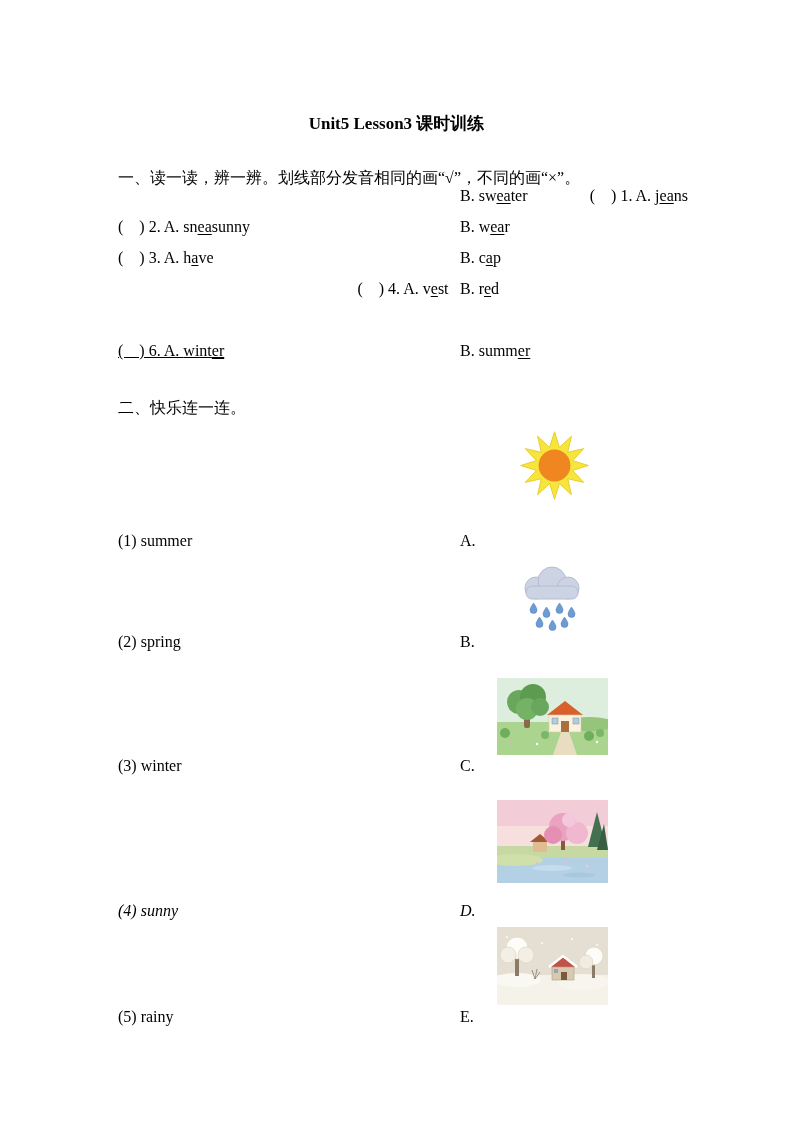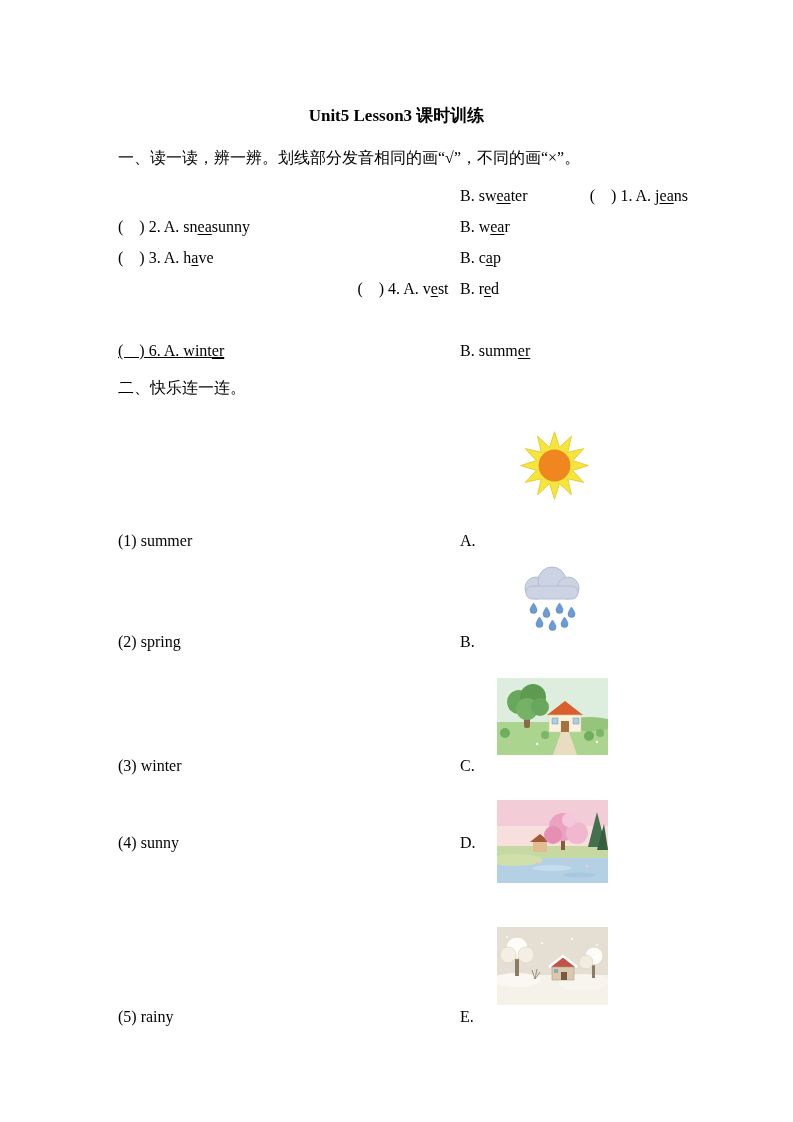"Unit5 Lesson3 课时训练" .title { top: 104px -> 112px }
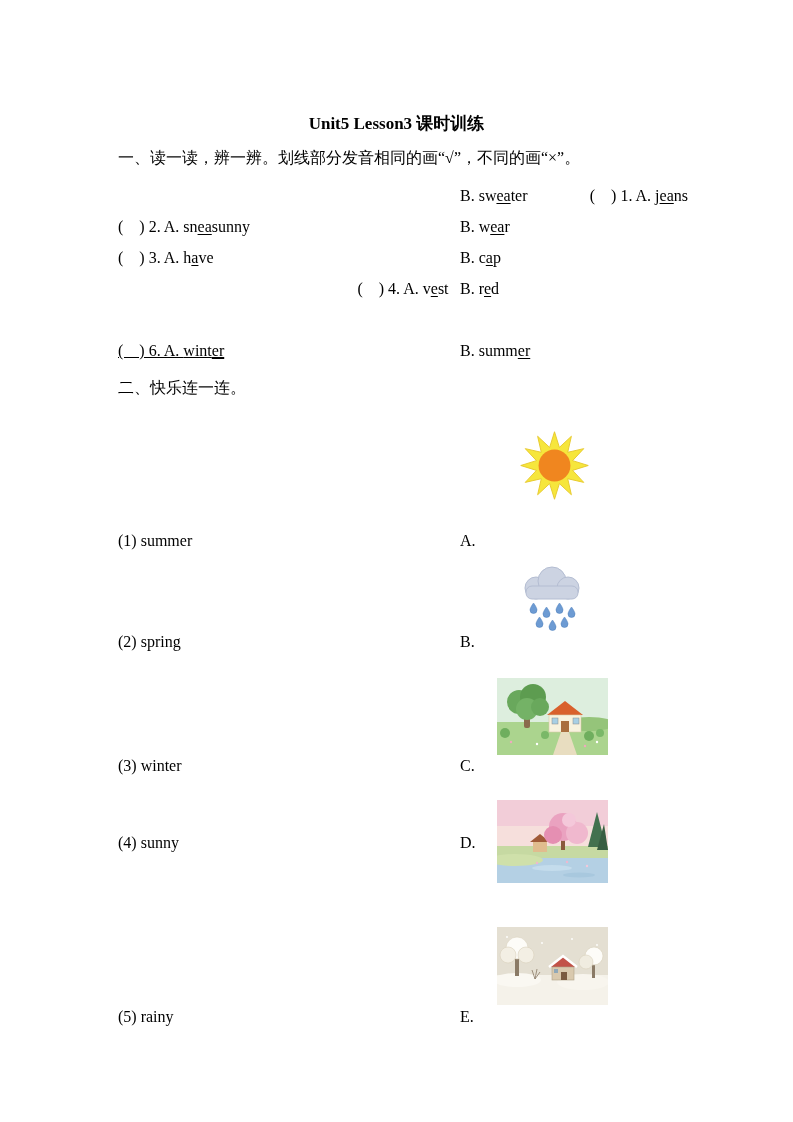"一、读一读，辨一辨。划线部分发音相同的画“√”，不同的画“×”。" .heading { margin-top: none -> 20px }
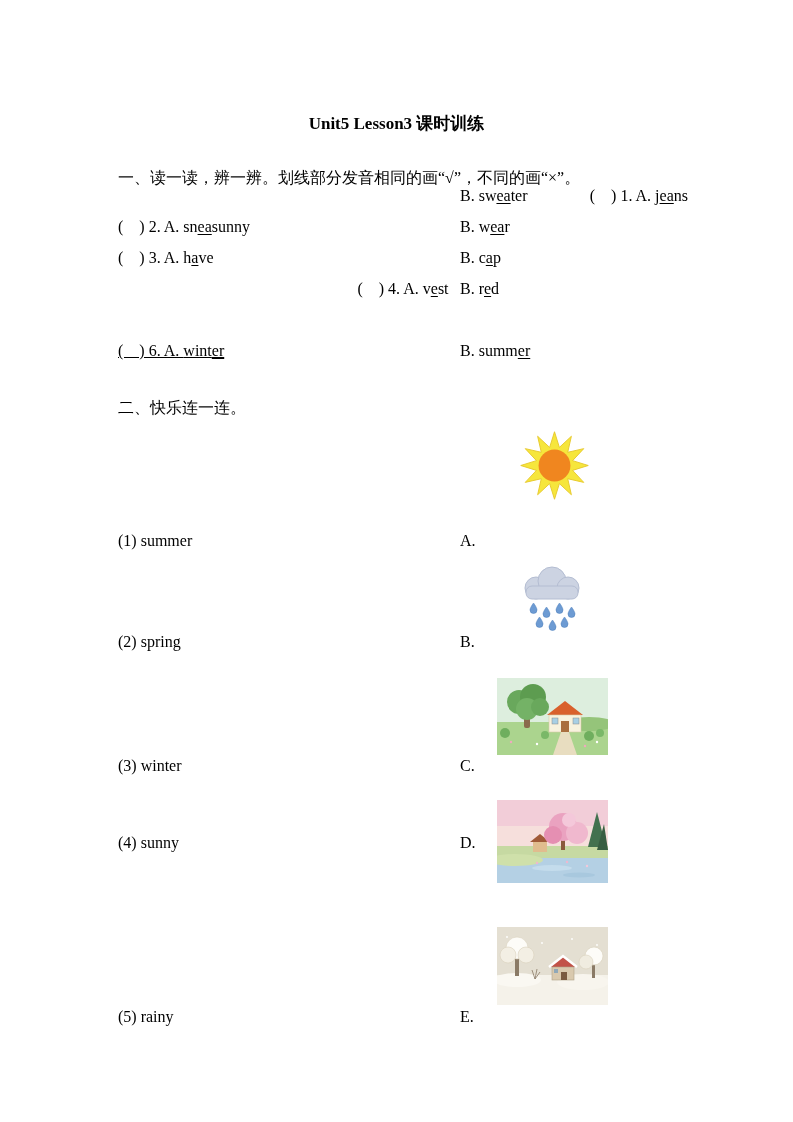"(4) sunny" div.abs { font-style: none -> italic; top: 834px -> 902px }
